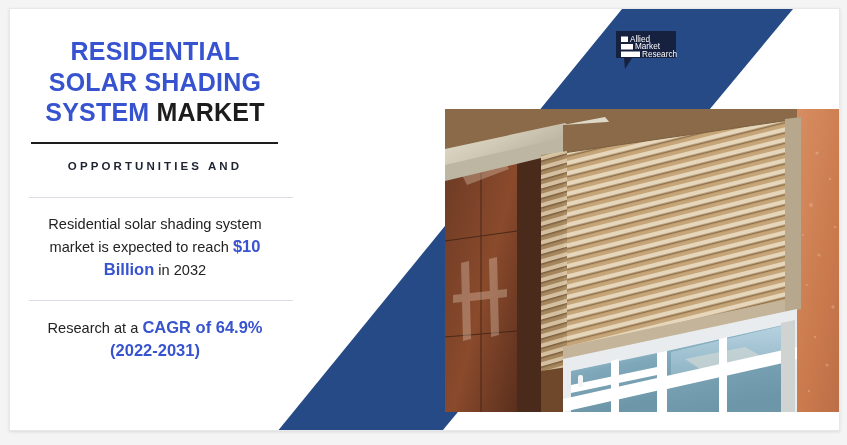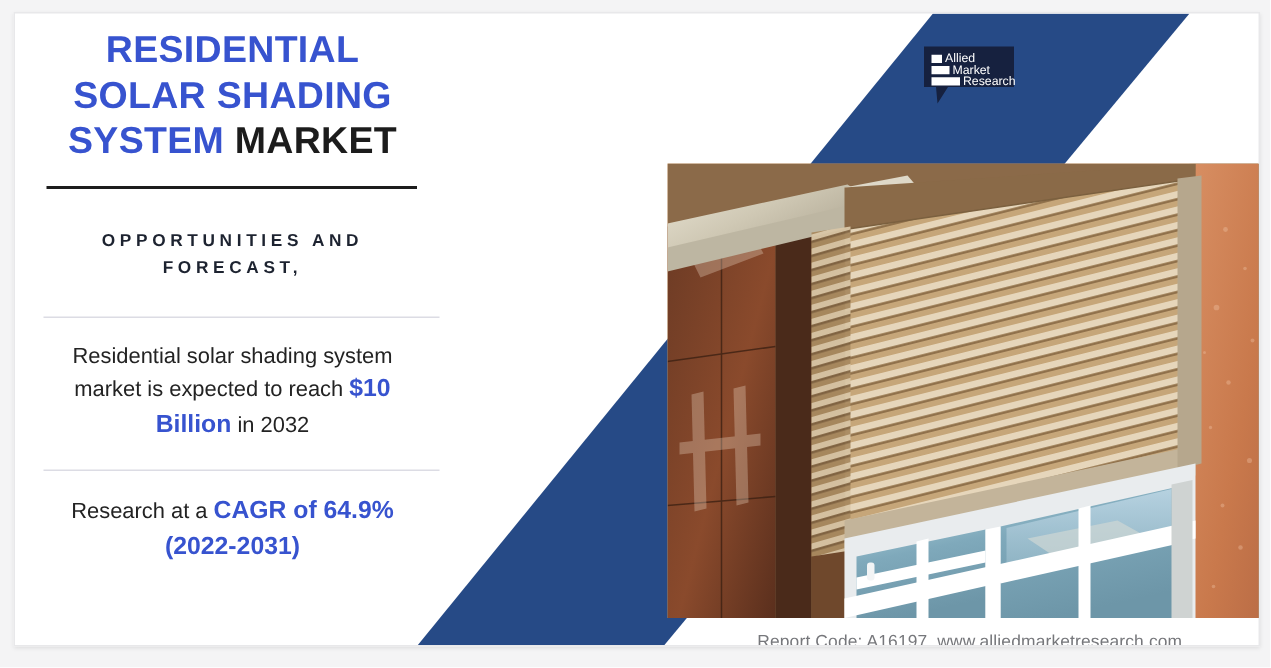"RESIDENTIAL SOLAR SHADING SYSTEM MARKET" .left-col { top: 3px -> 21px }
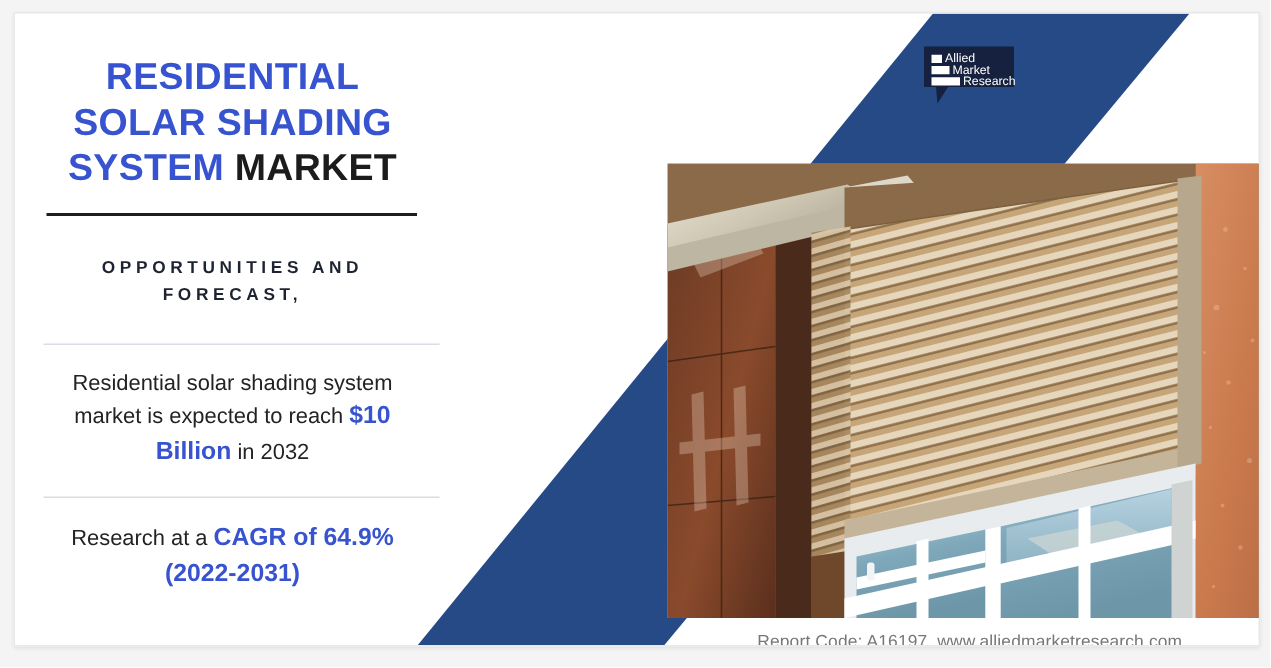"OPPORTUNITIES AND" .subtitle { margin: 26px 0 0 0 -> 13px 0 0 0 }
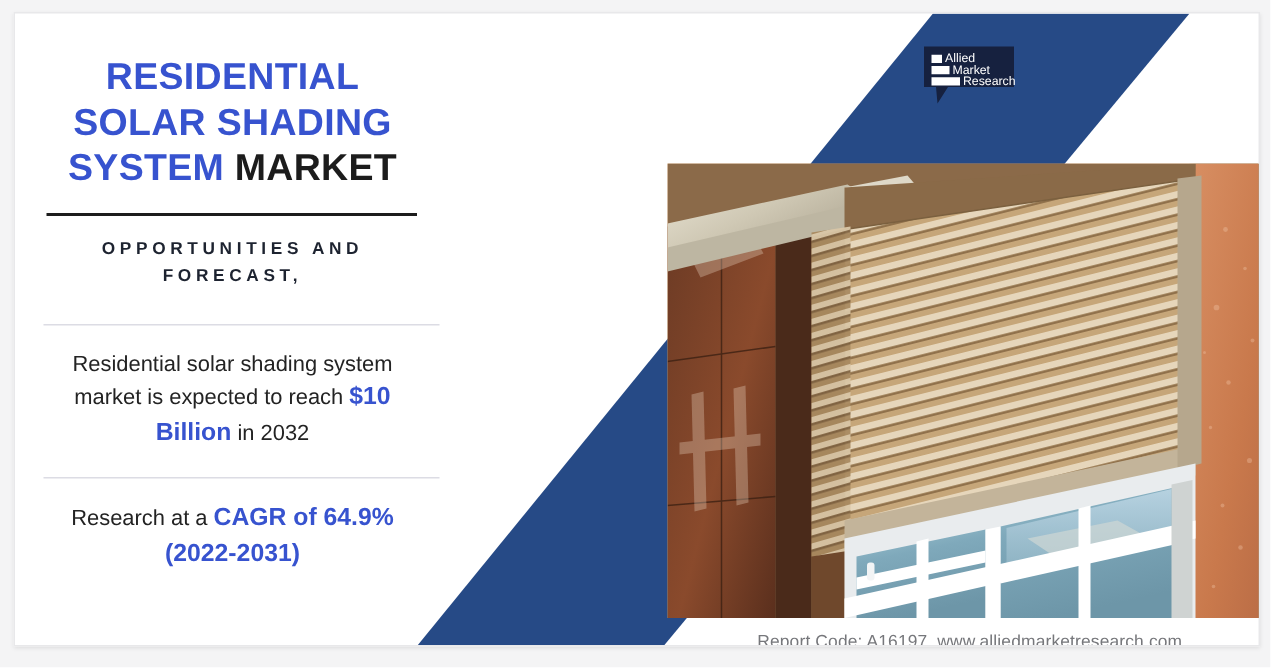"FORECAST," div { html: <div>FORECAST,</div> -> none }
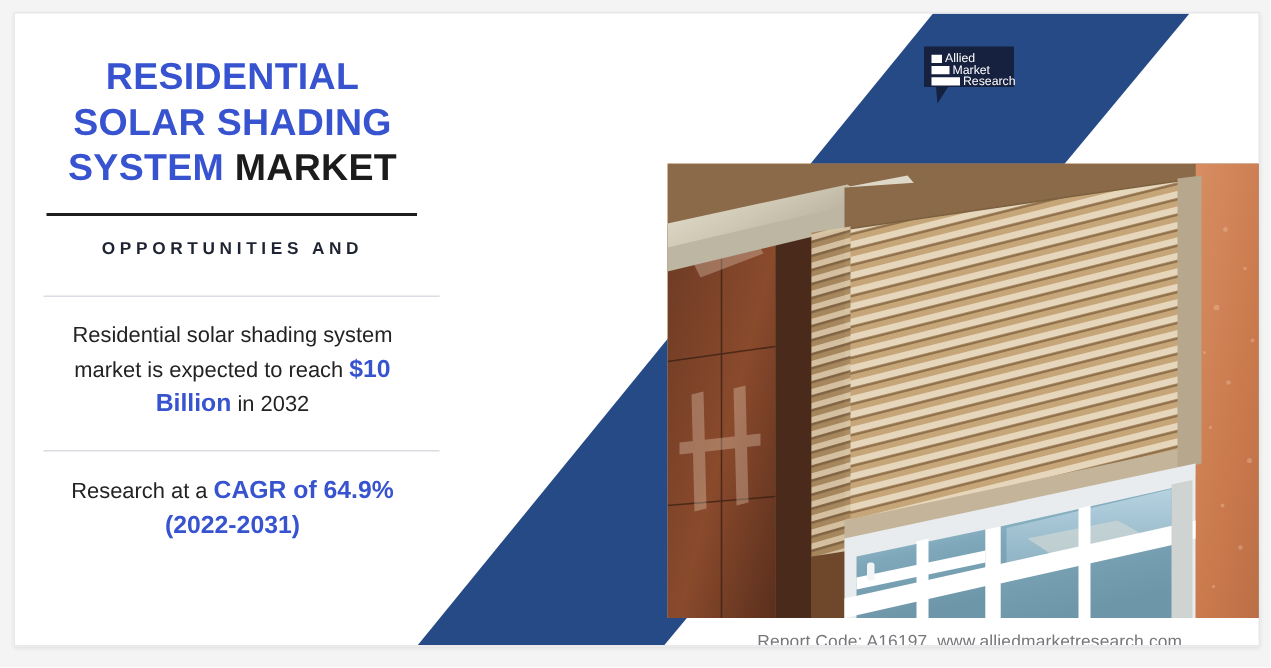"Report Code: A16197," div.footer { html: <div>Report Code: A16197, www.alliedmarketresearch.com</div> -> none }
